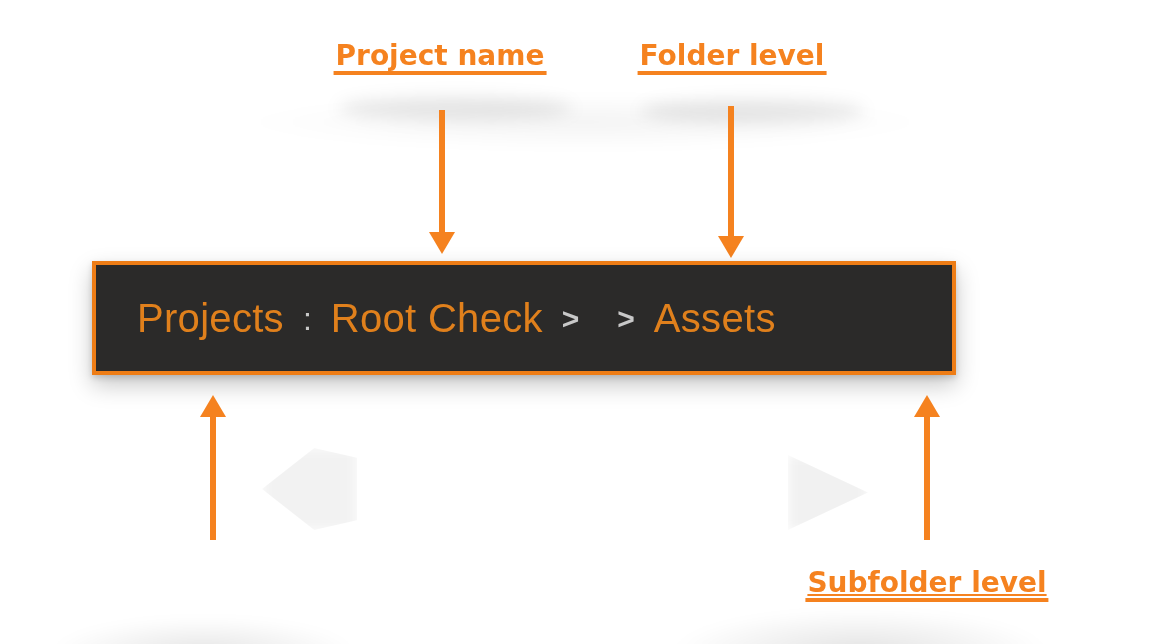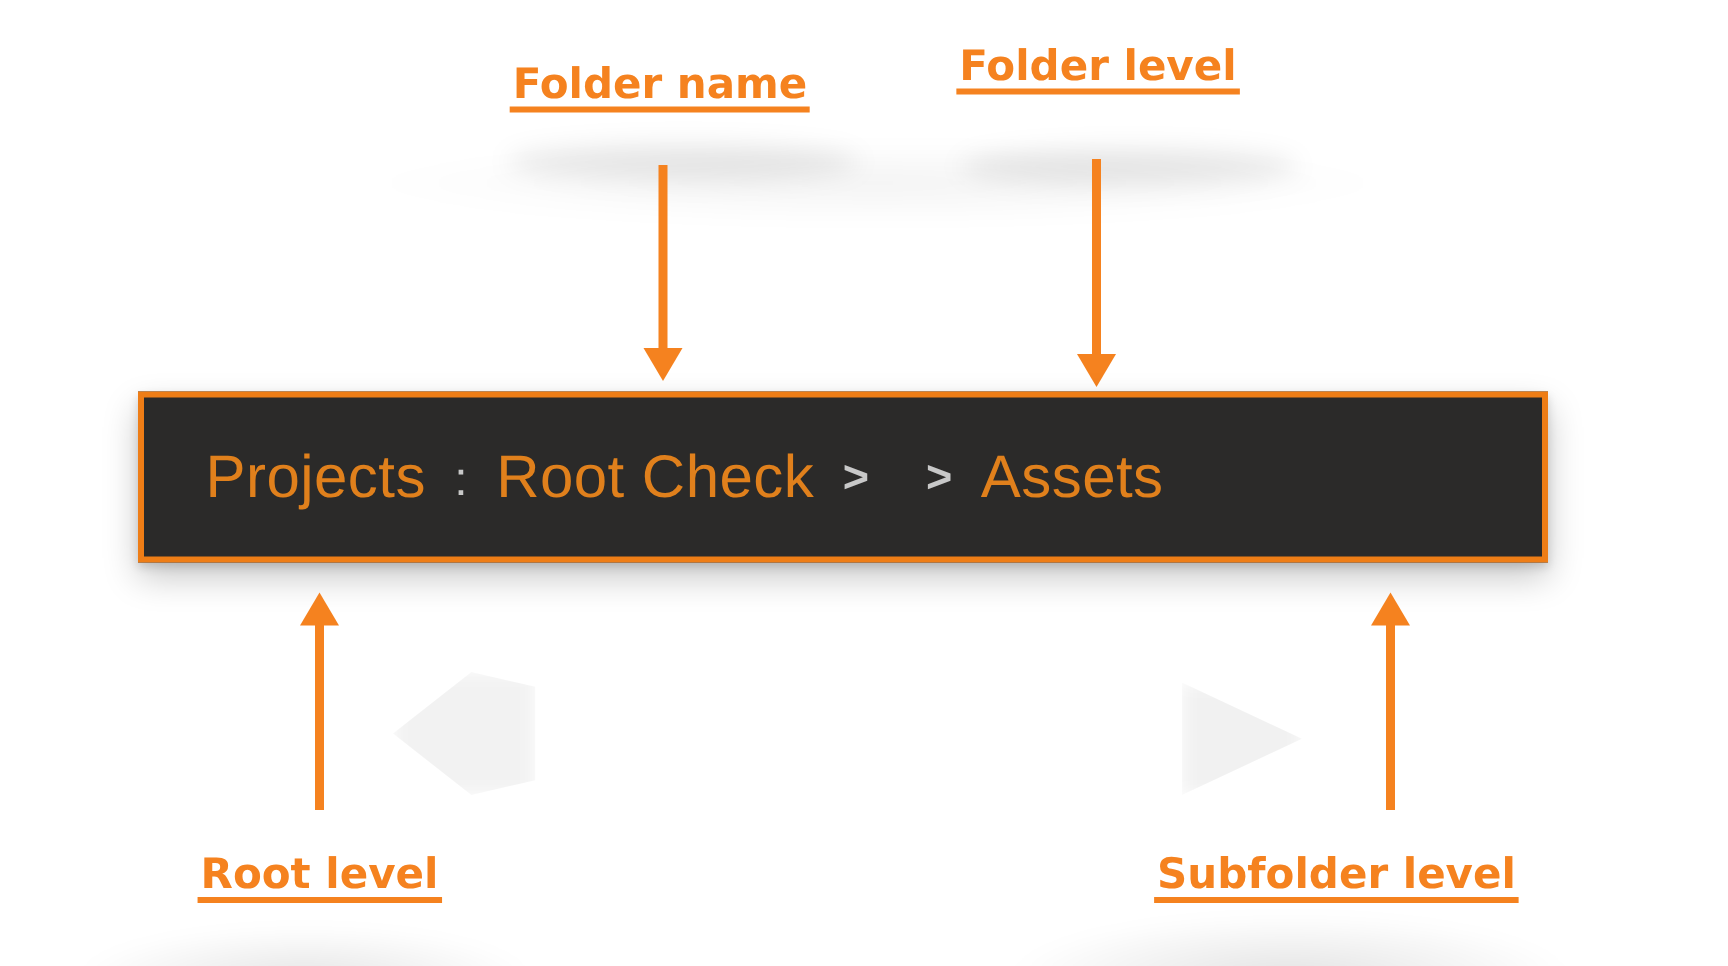"Folder name" div.ann-label { text: Folder -> Project }
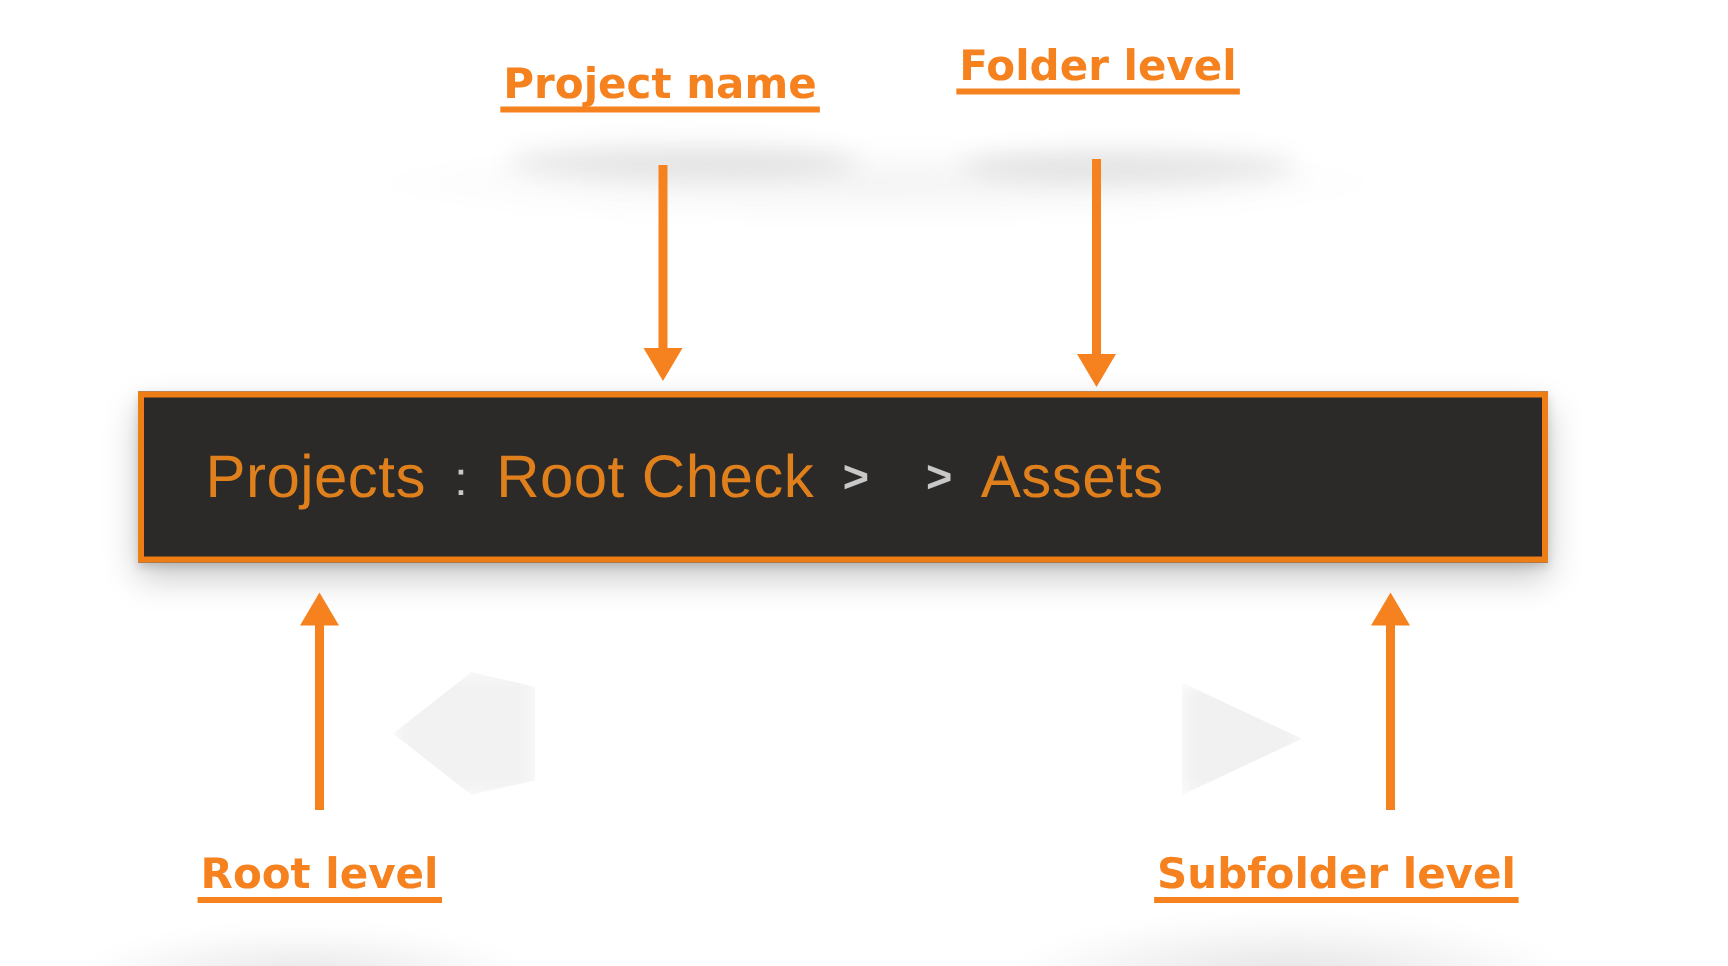"Folder level" div.ann-label { top: 29px -> 41px }
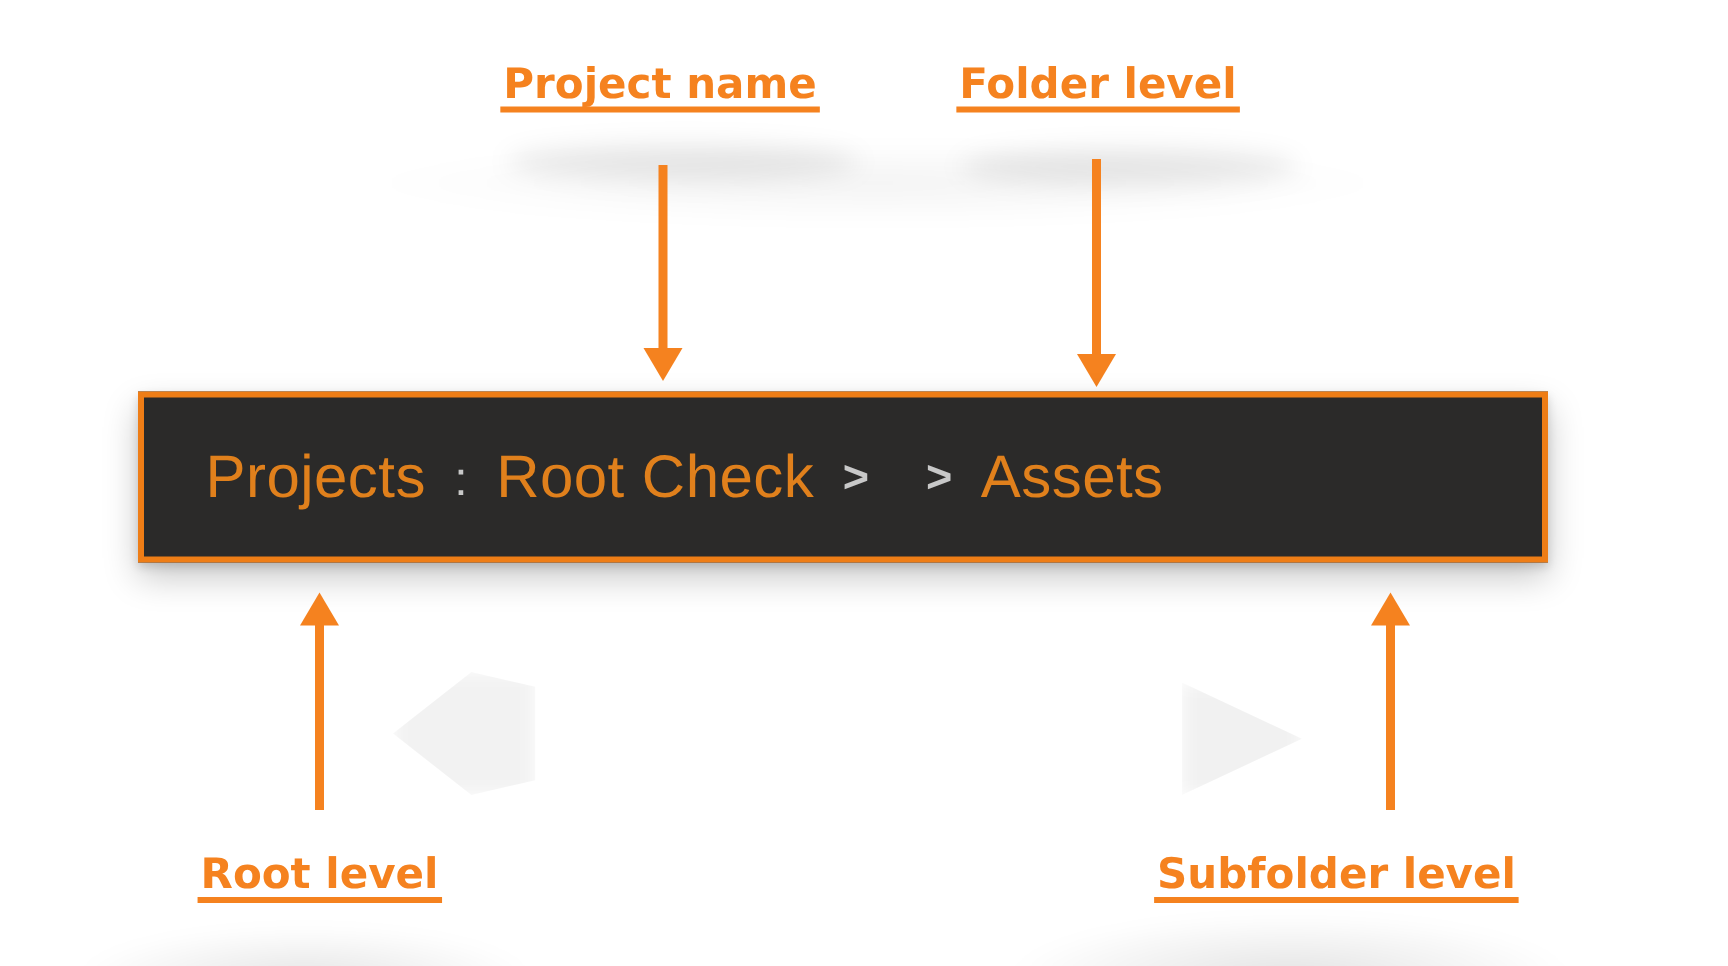"Projects" .crumb-bar { width: 940px -> 864px }
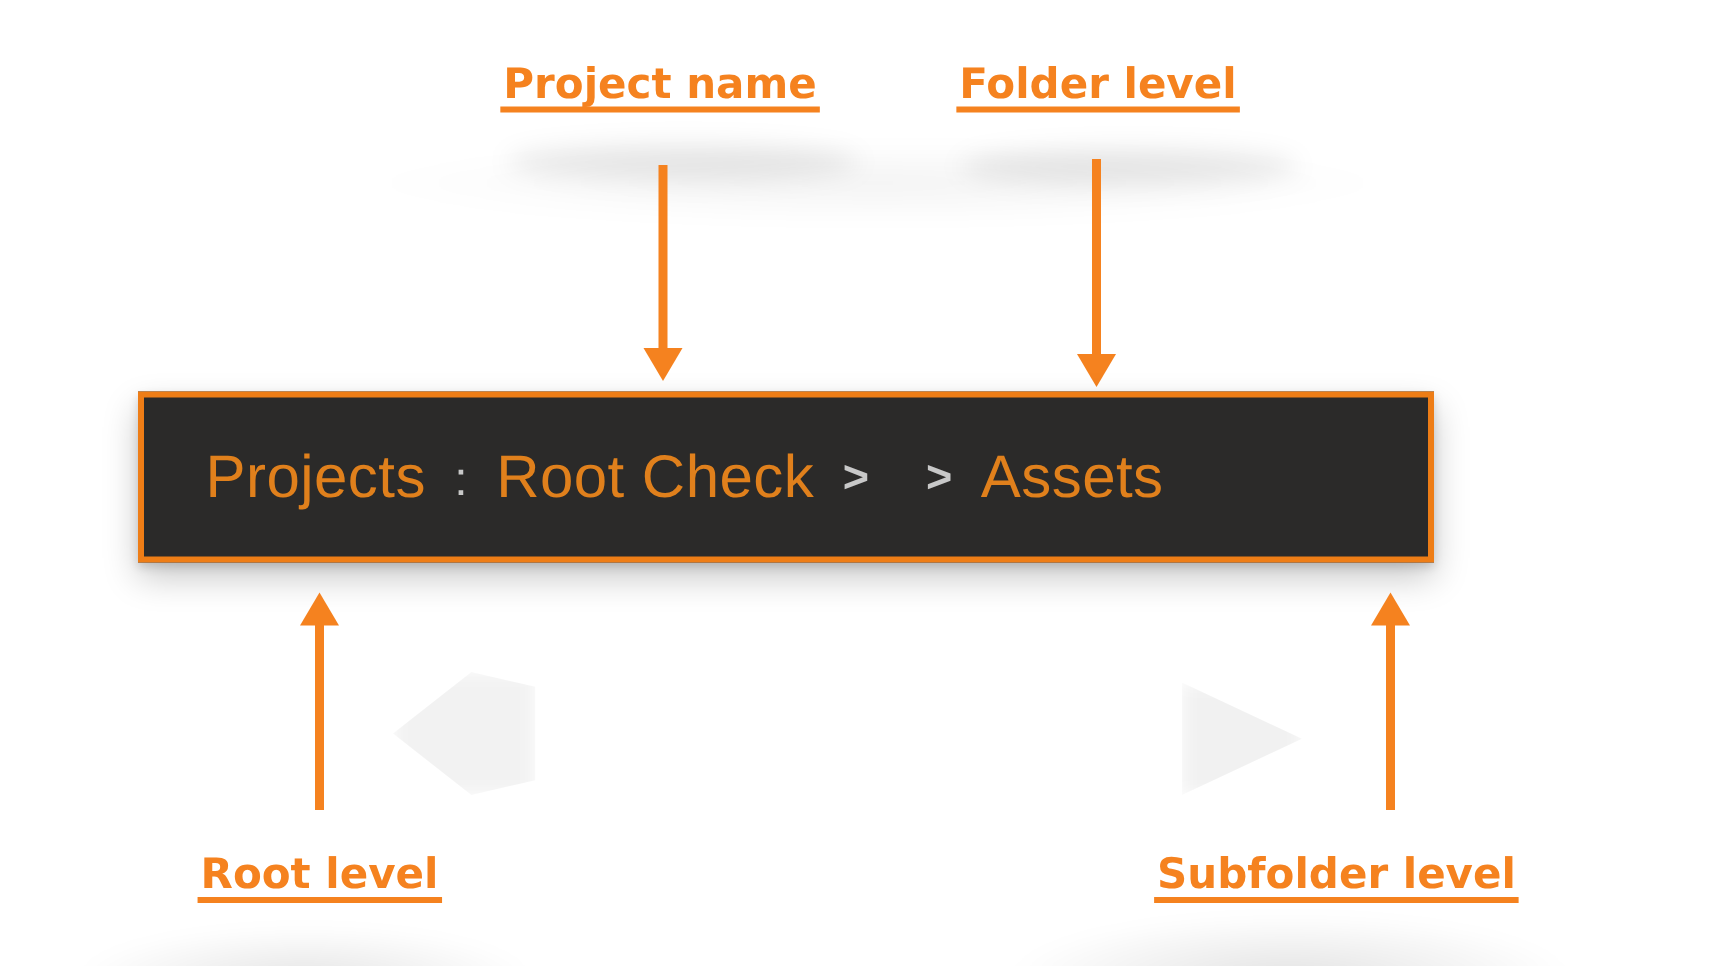"Root level" div.ann-label { html: <div>Root level</div> -> none }
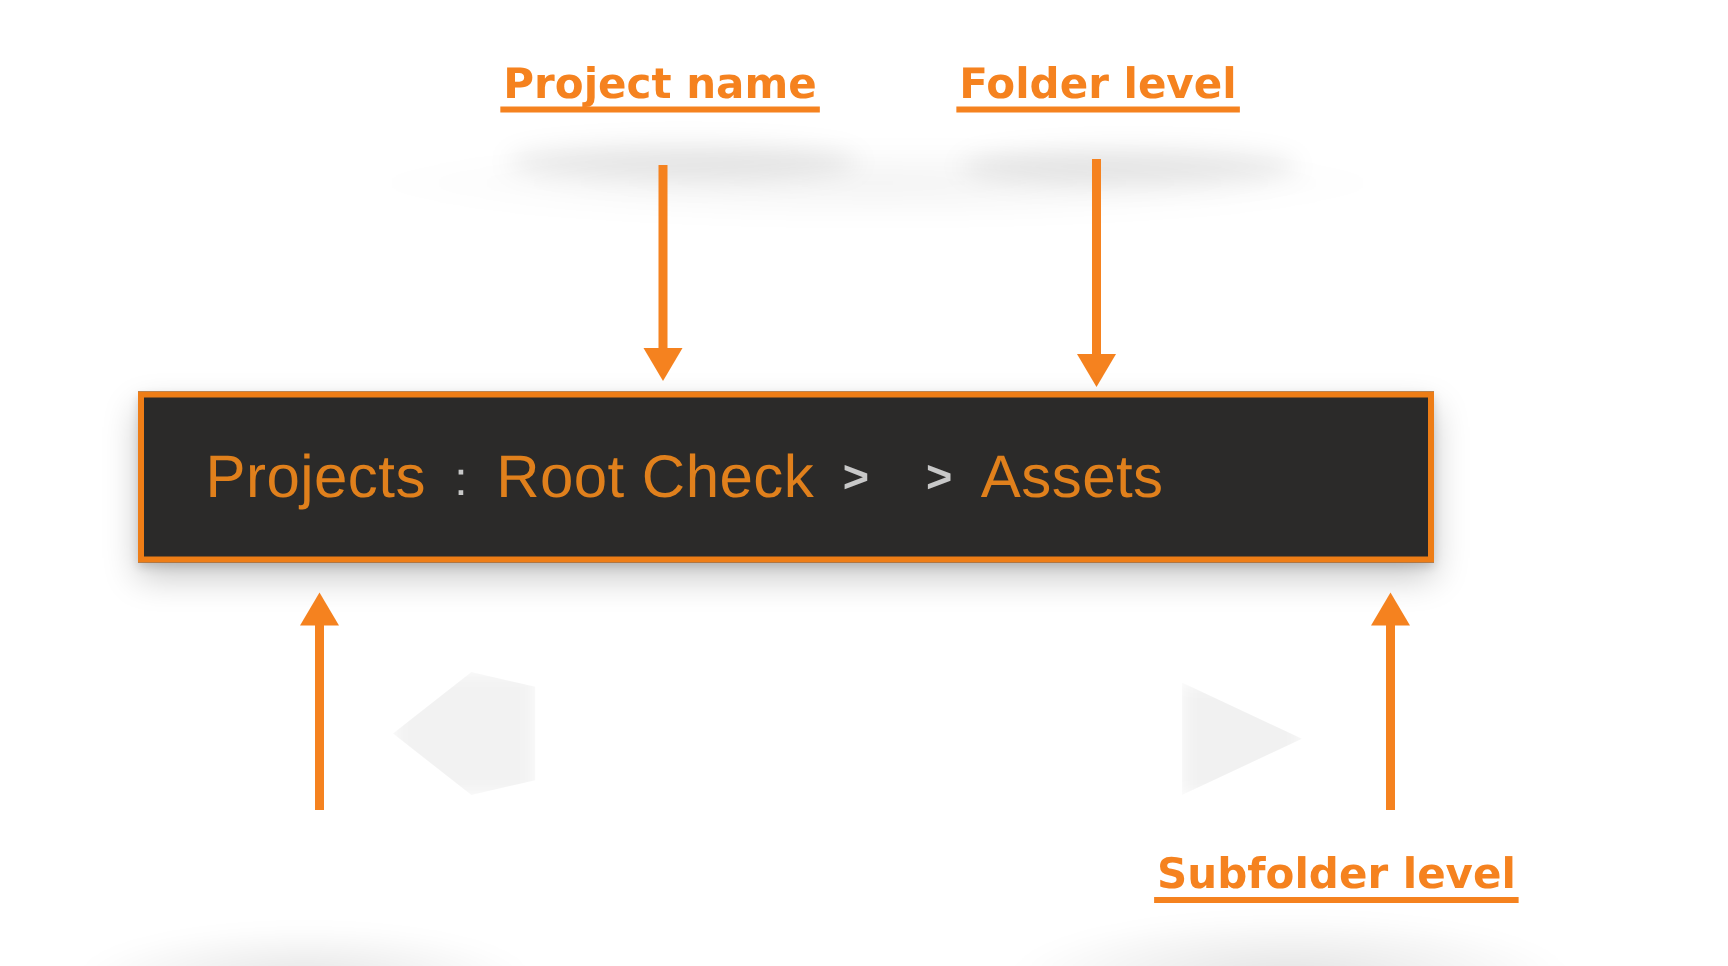"Subfolder level" div.ann-label { left: 891px -> 927px; text-decoration: none -> underline }
